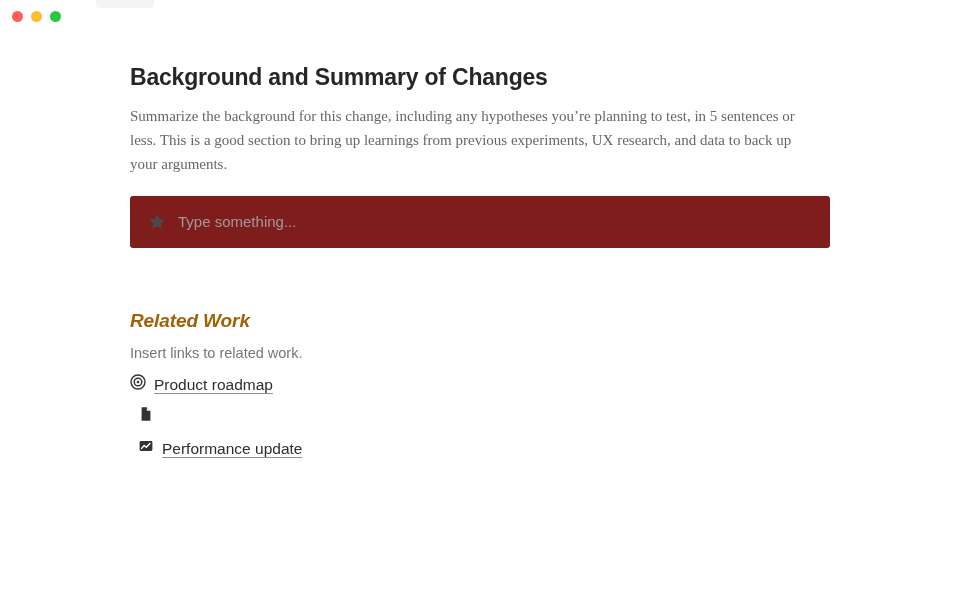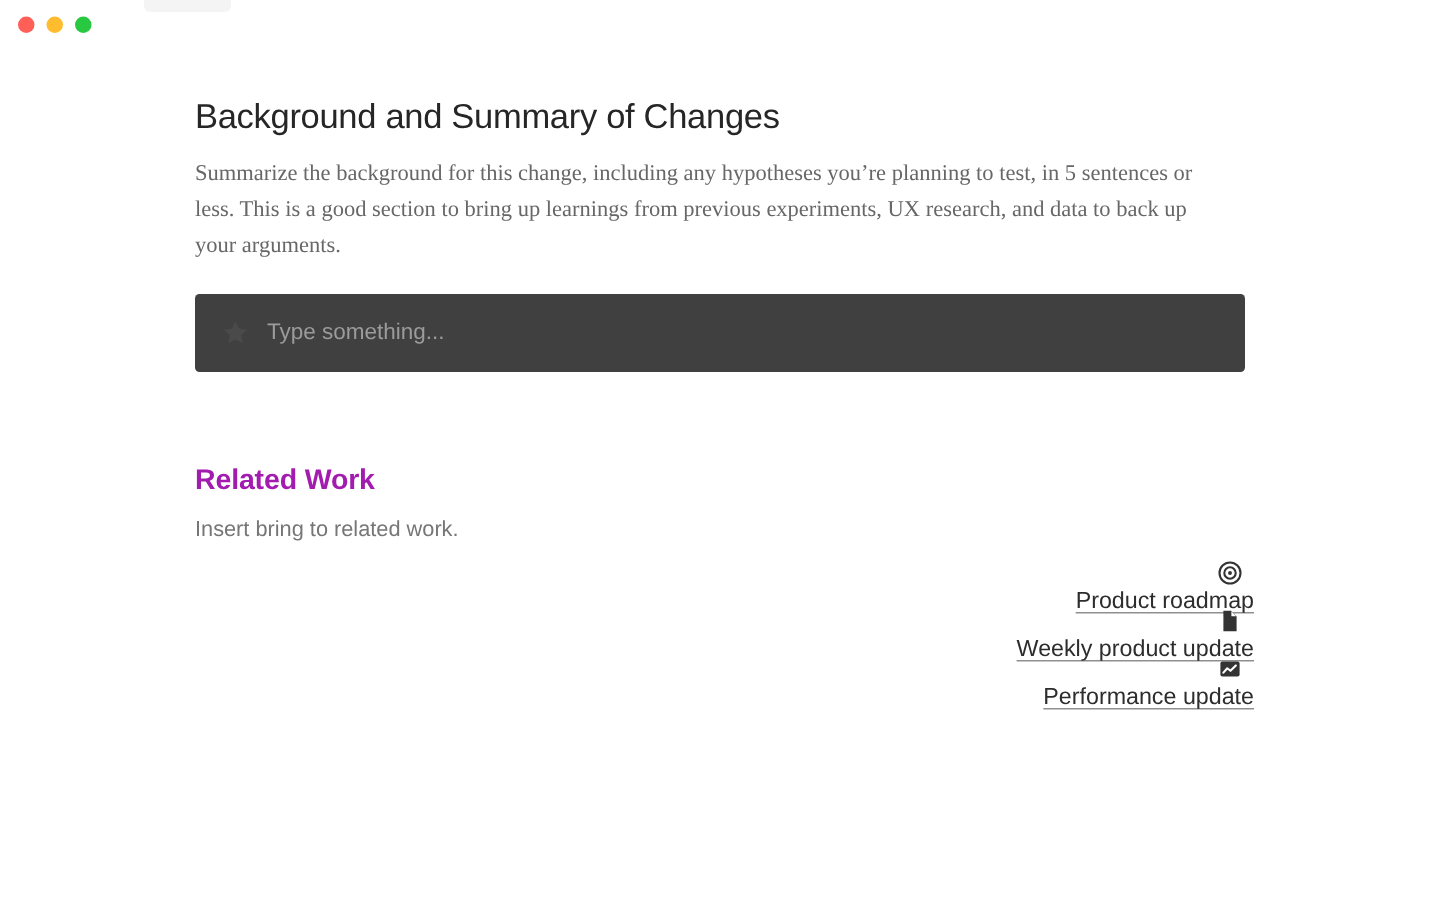"Background and Summary of Changes" h1.section-title { font-weight: normal -> bold }
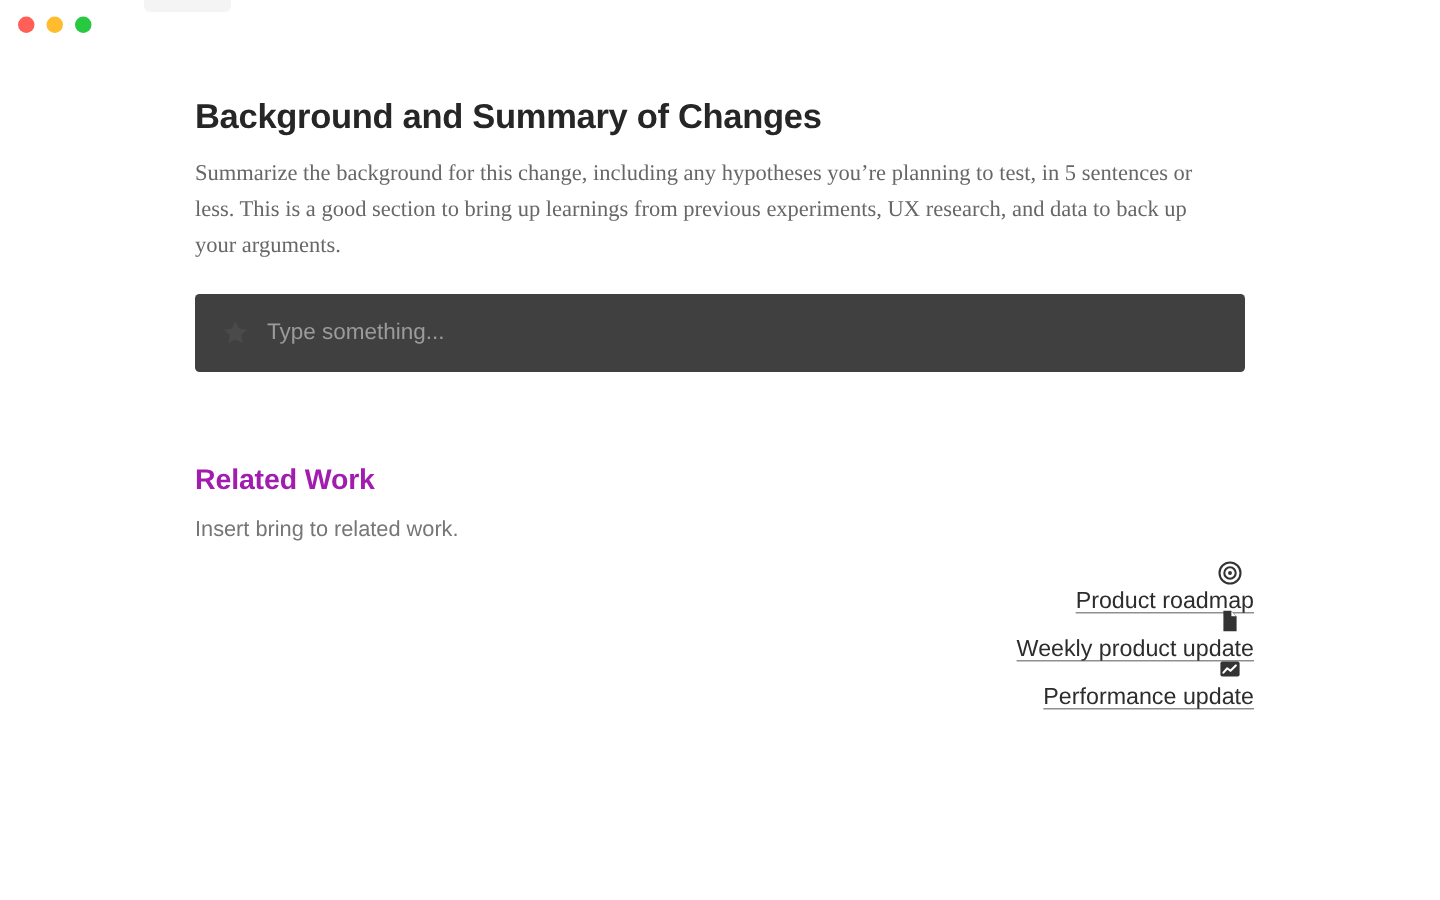"Type something..." .input-block { background: #404040 -> #7f1d1d }
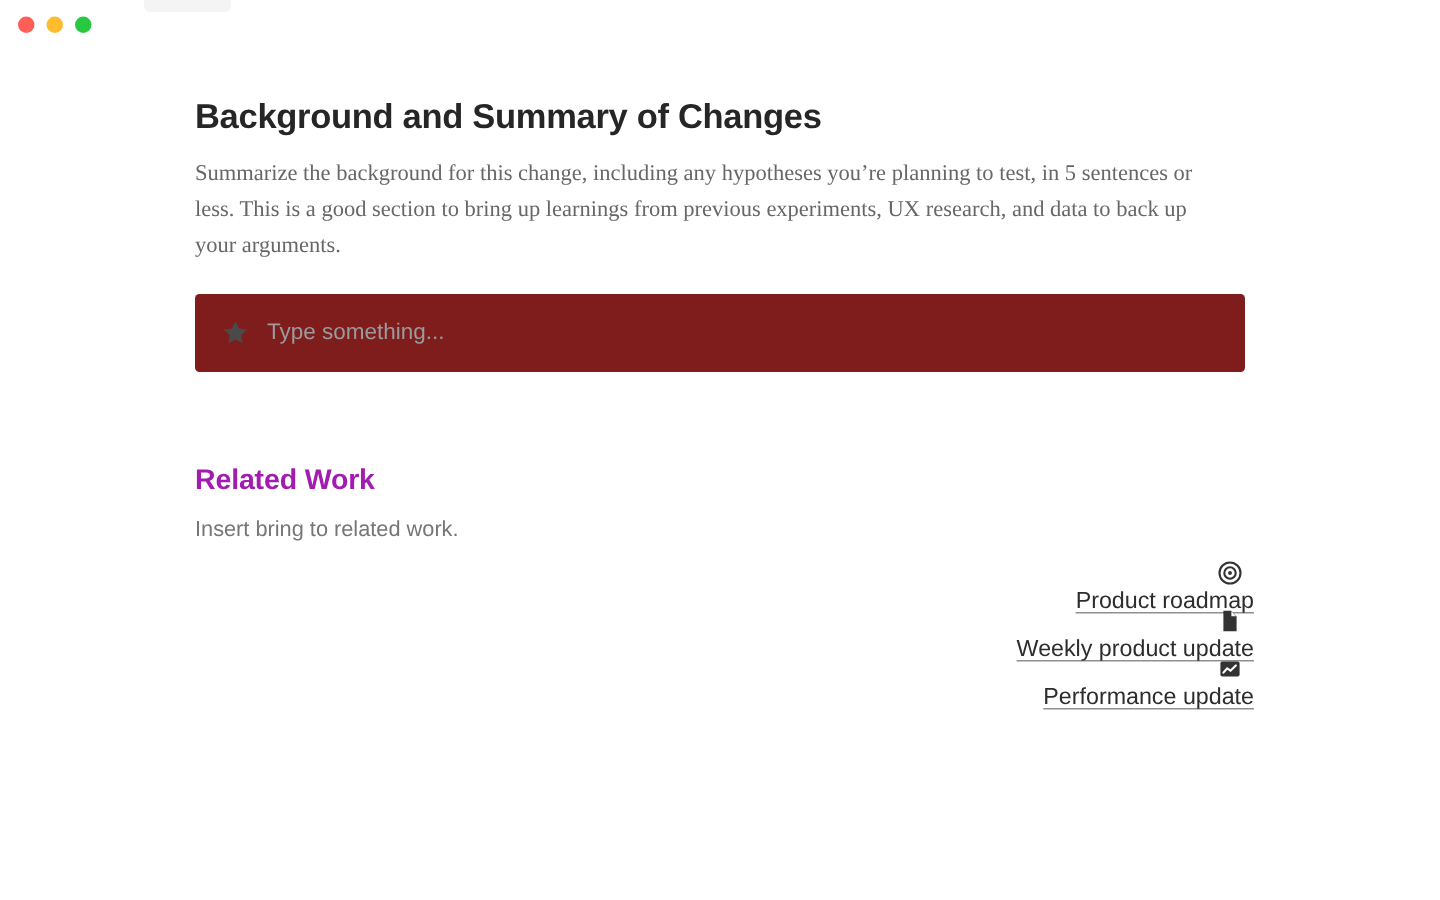"Related Work" h2.section-title-2 { color: #a21caf -> #a16207; font-style: none -> italic }
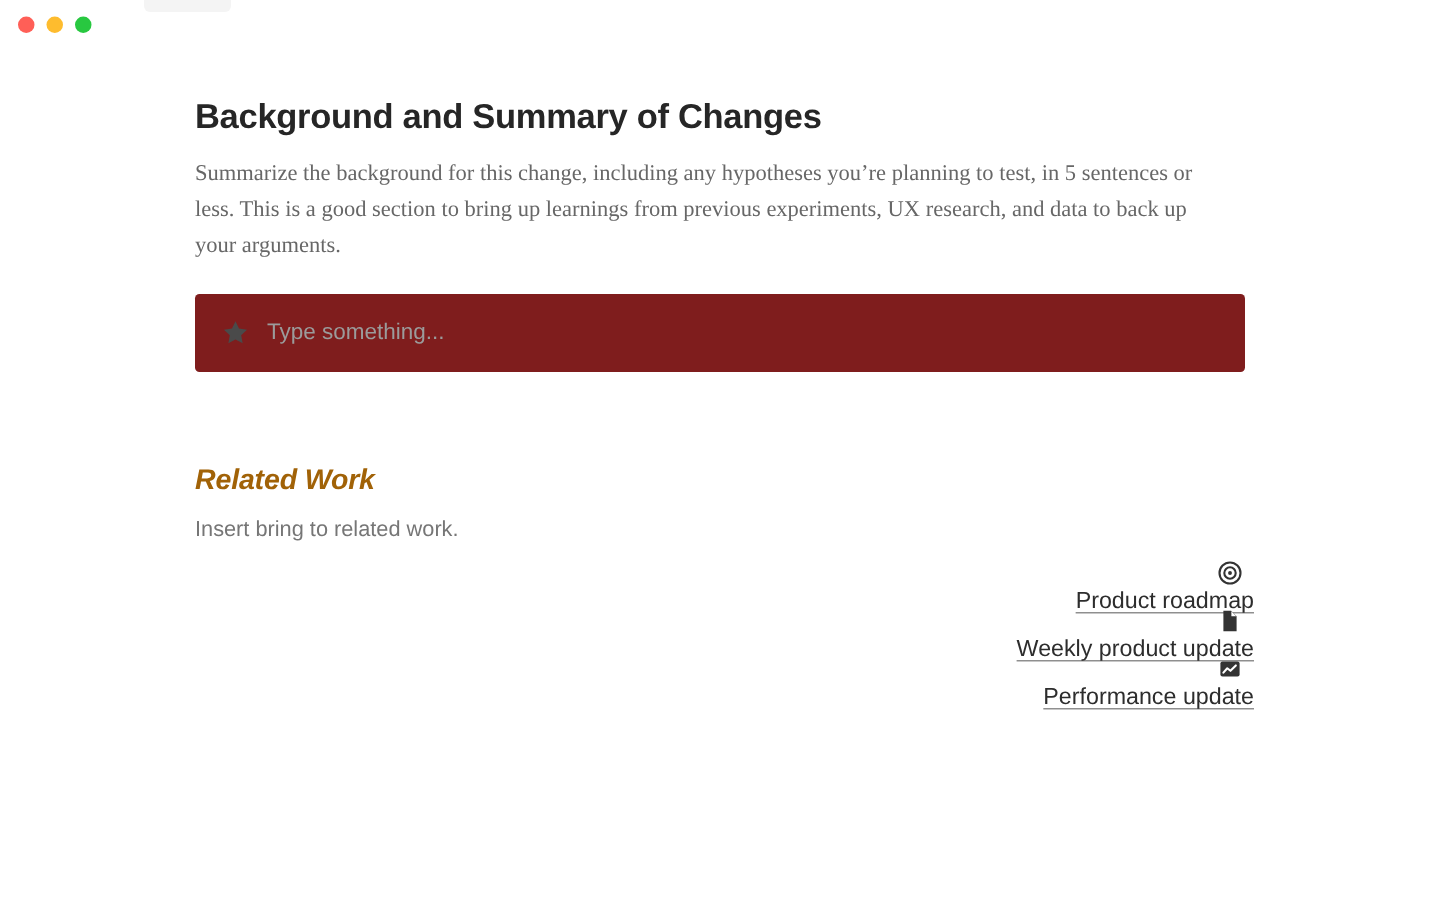"Insert bring to related work." p.hint { text: bring -> links }
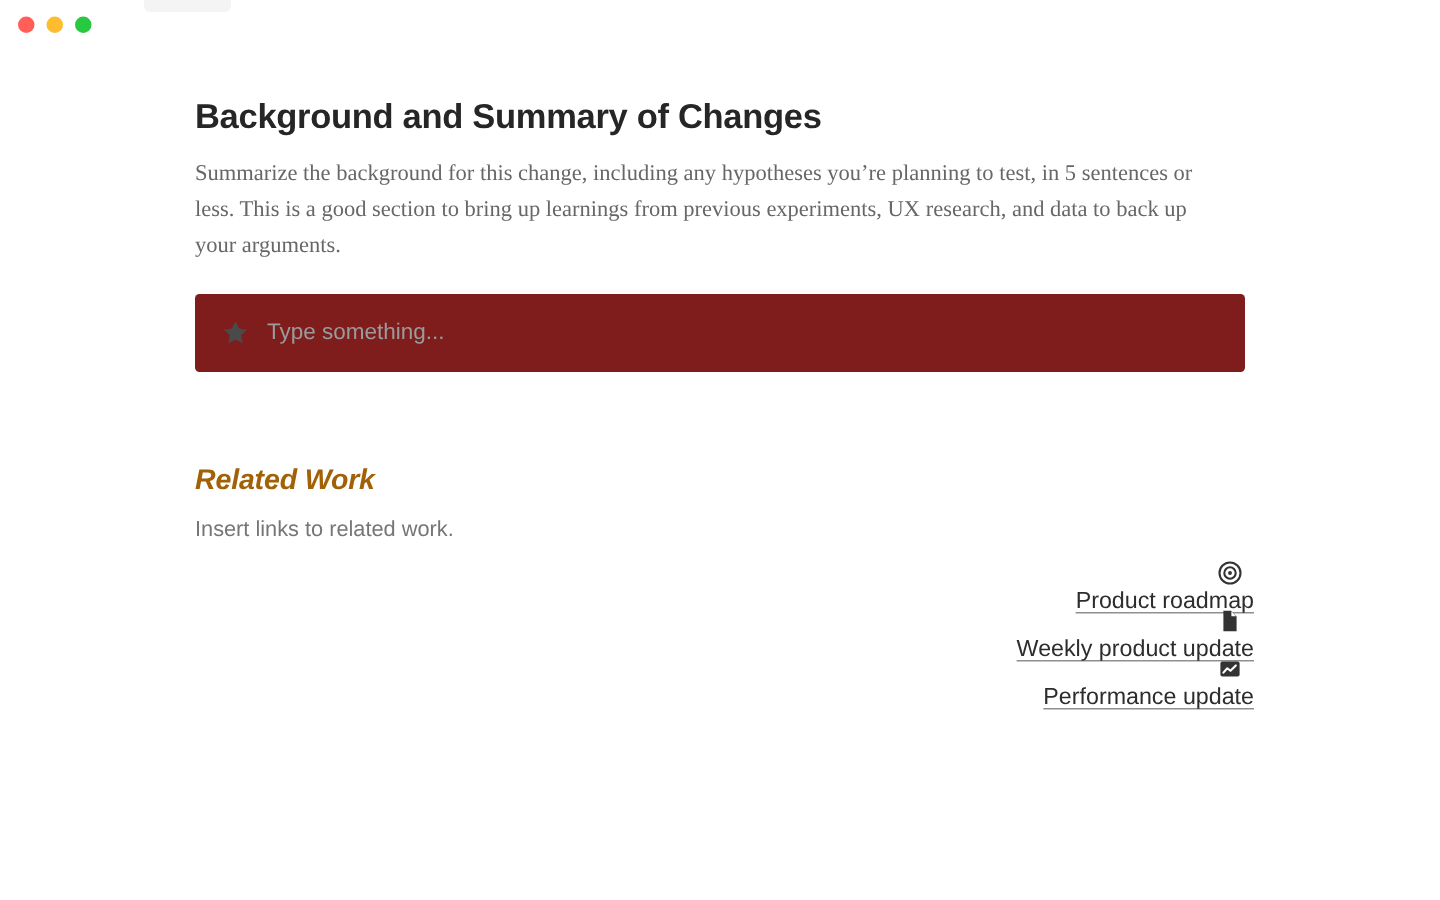"Product roadmap" ul.links li { align-items: flex-end -> flex-start; flex-direction: column -> none }
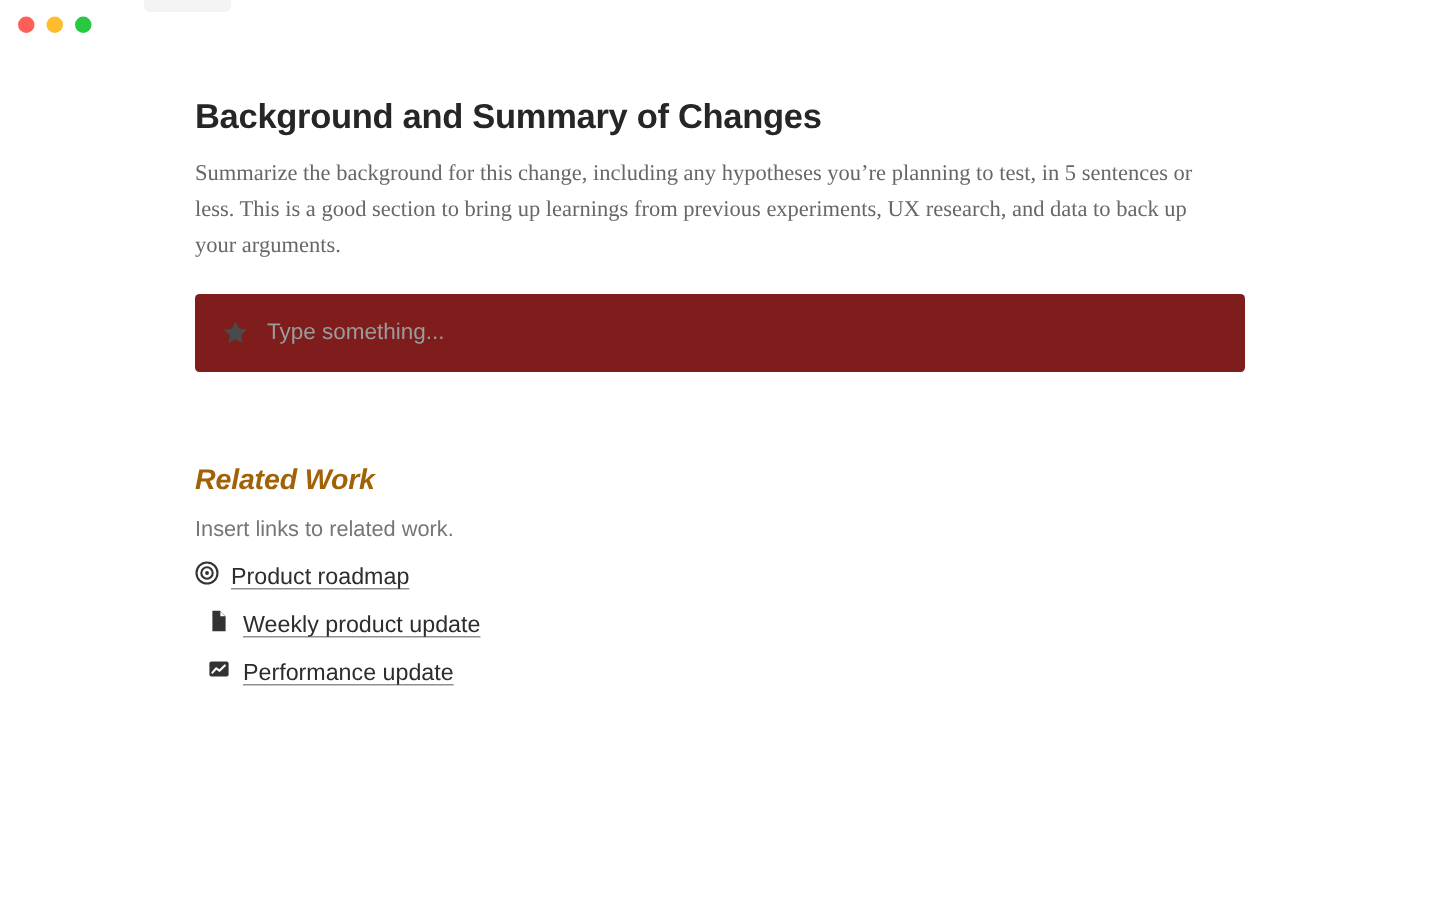"Weekly product update" span.link-text { html: <span>Weekly product update</span> -> none }
